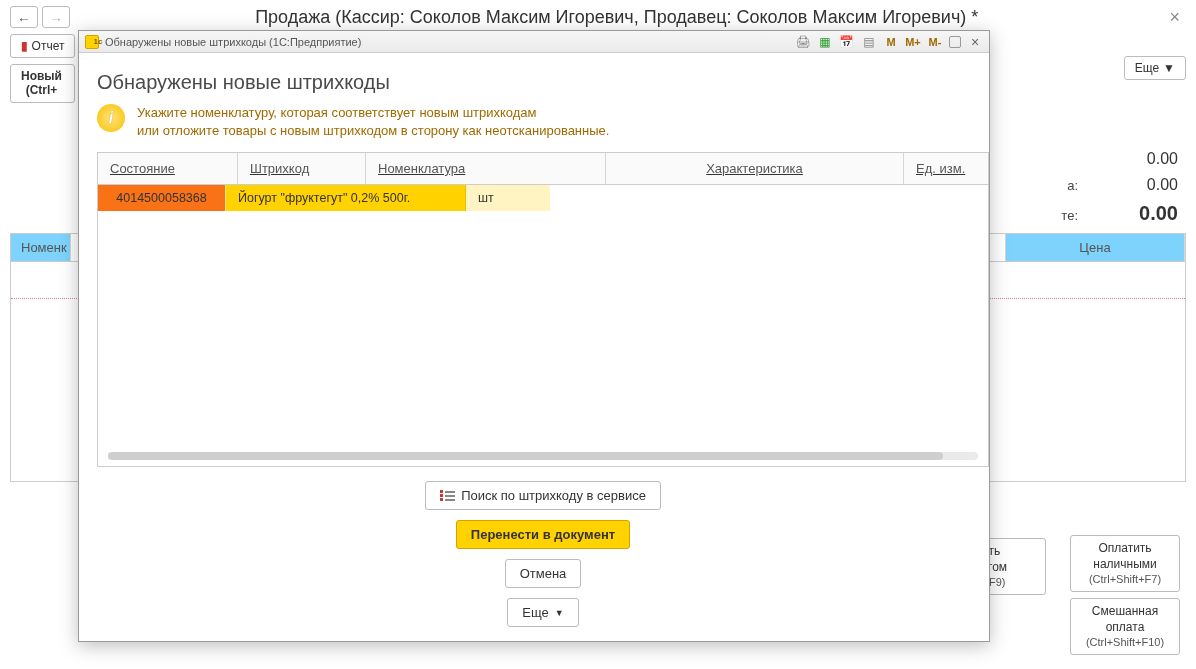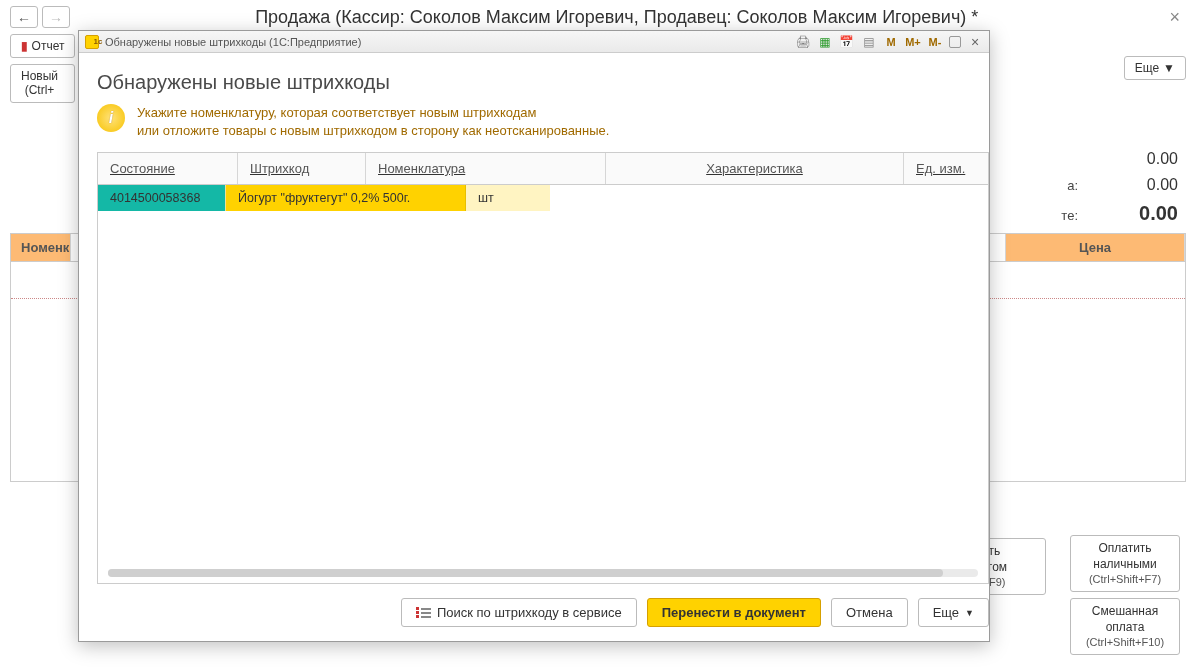"Новый" .sub-row .btn-text { font-weight: none -> bold }
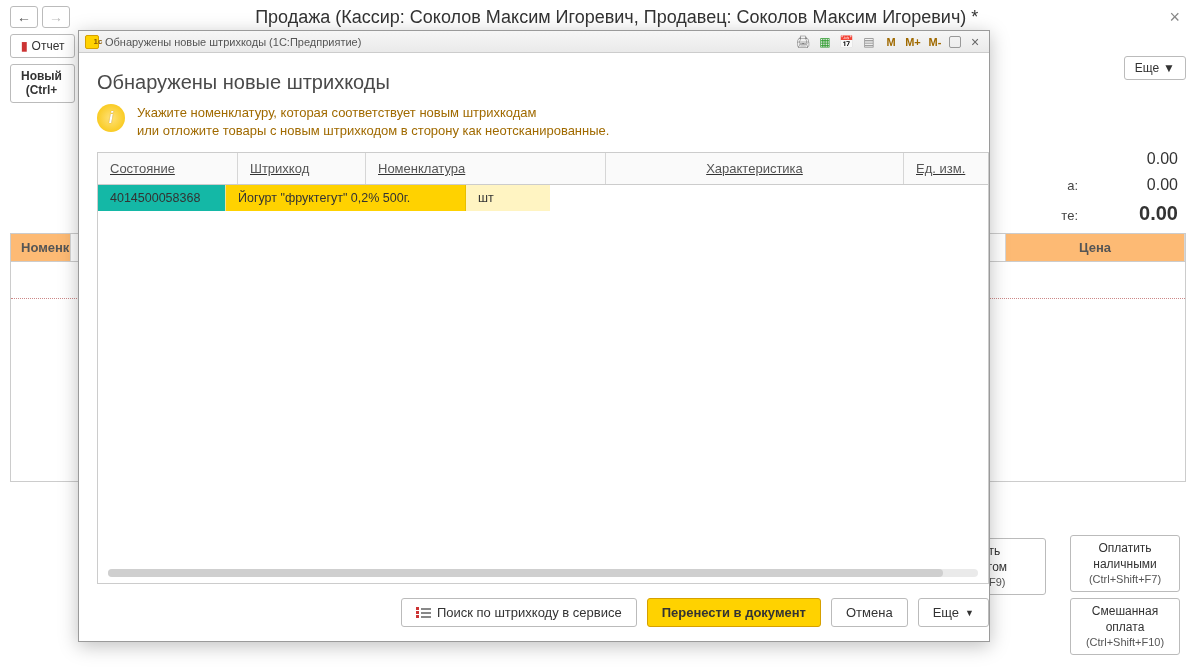"4014500058368" .gc.bar { background: #14b8a6 -> #f97316; text-align: none -> center }
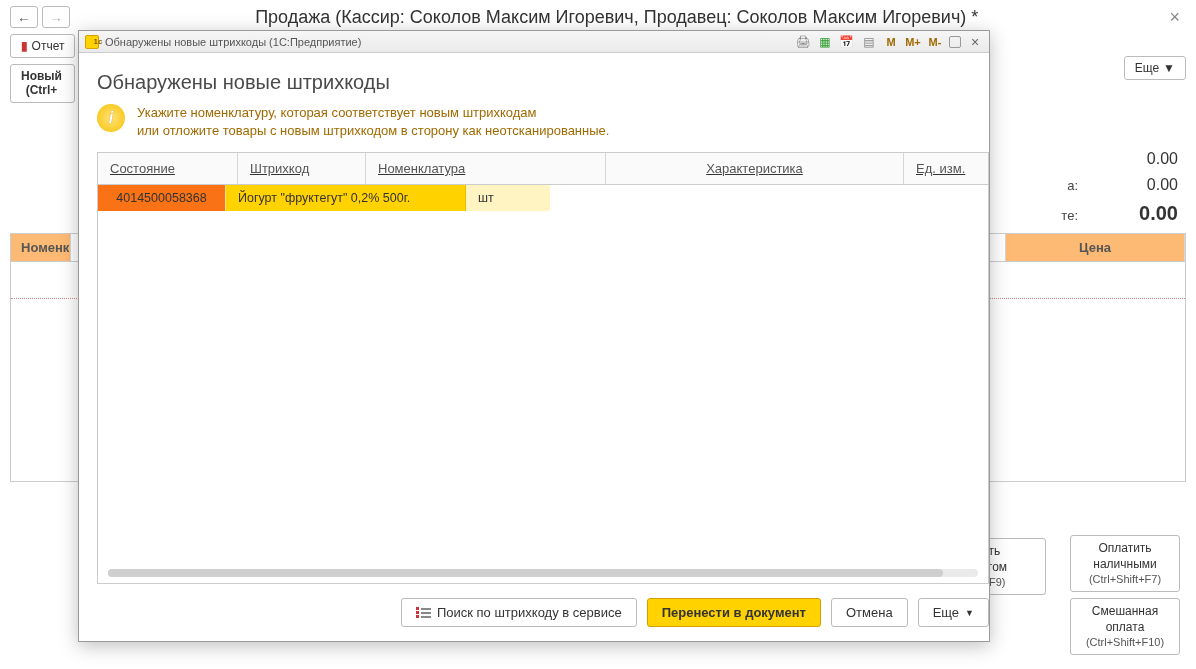"Номенк" .bg-th { background: #fdba74 -> #7dd3fc; font-weight: bold -> none }
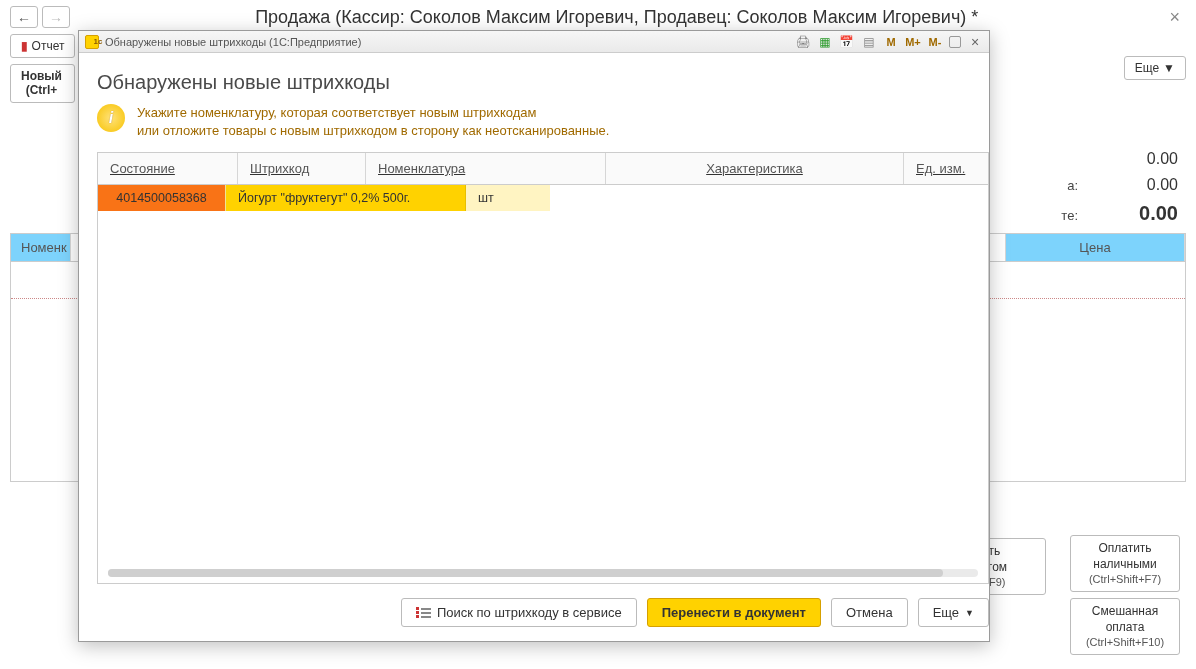"Поиск по штрихкоду в сервисе" .dlg-footer { flex-direction: none -> column }
